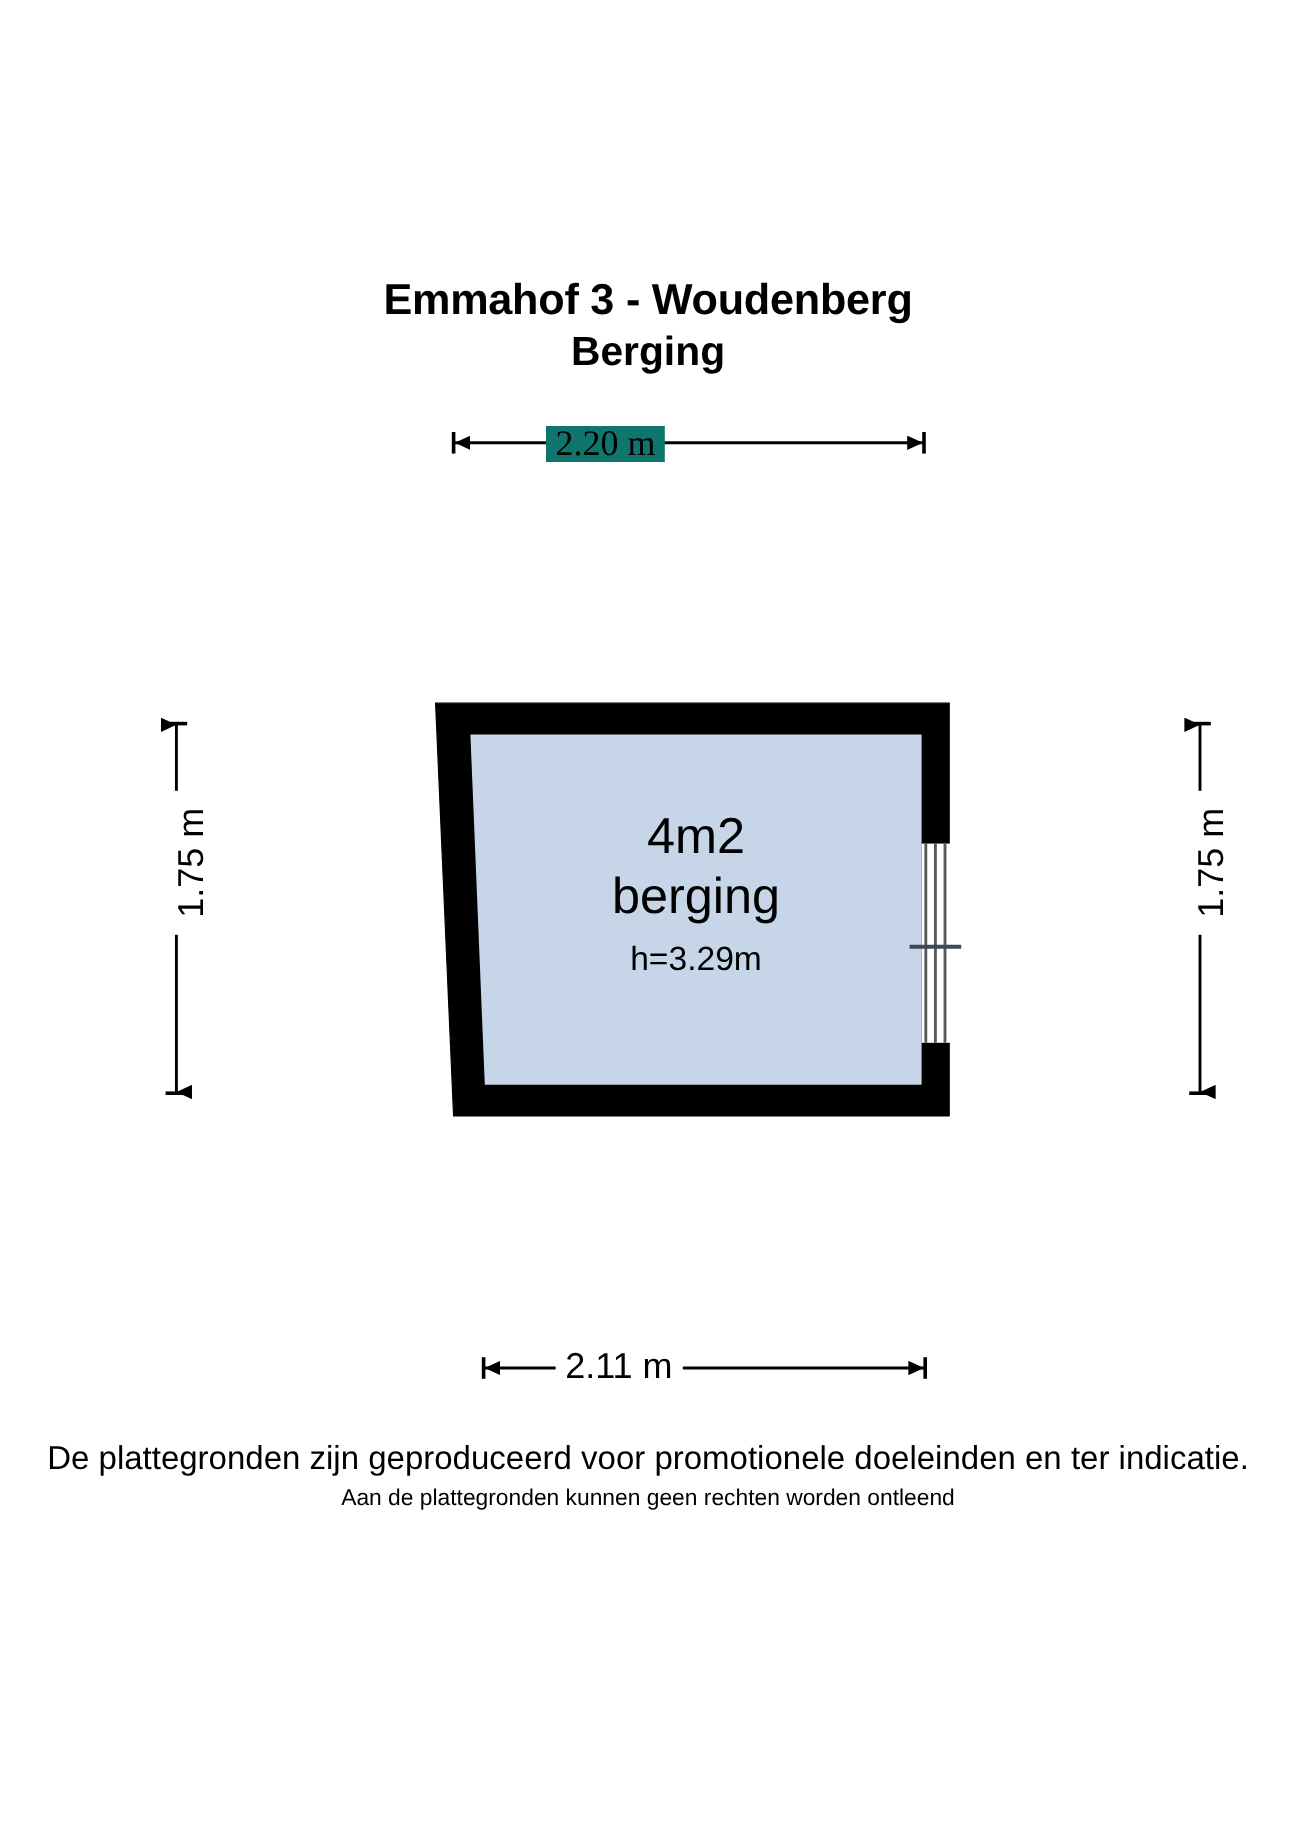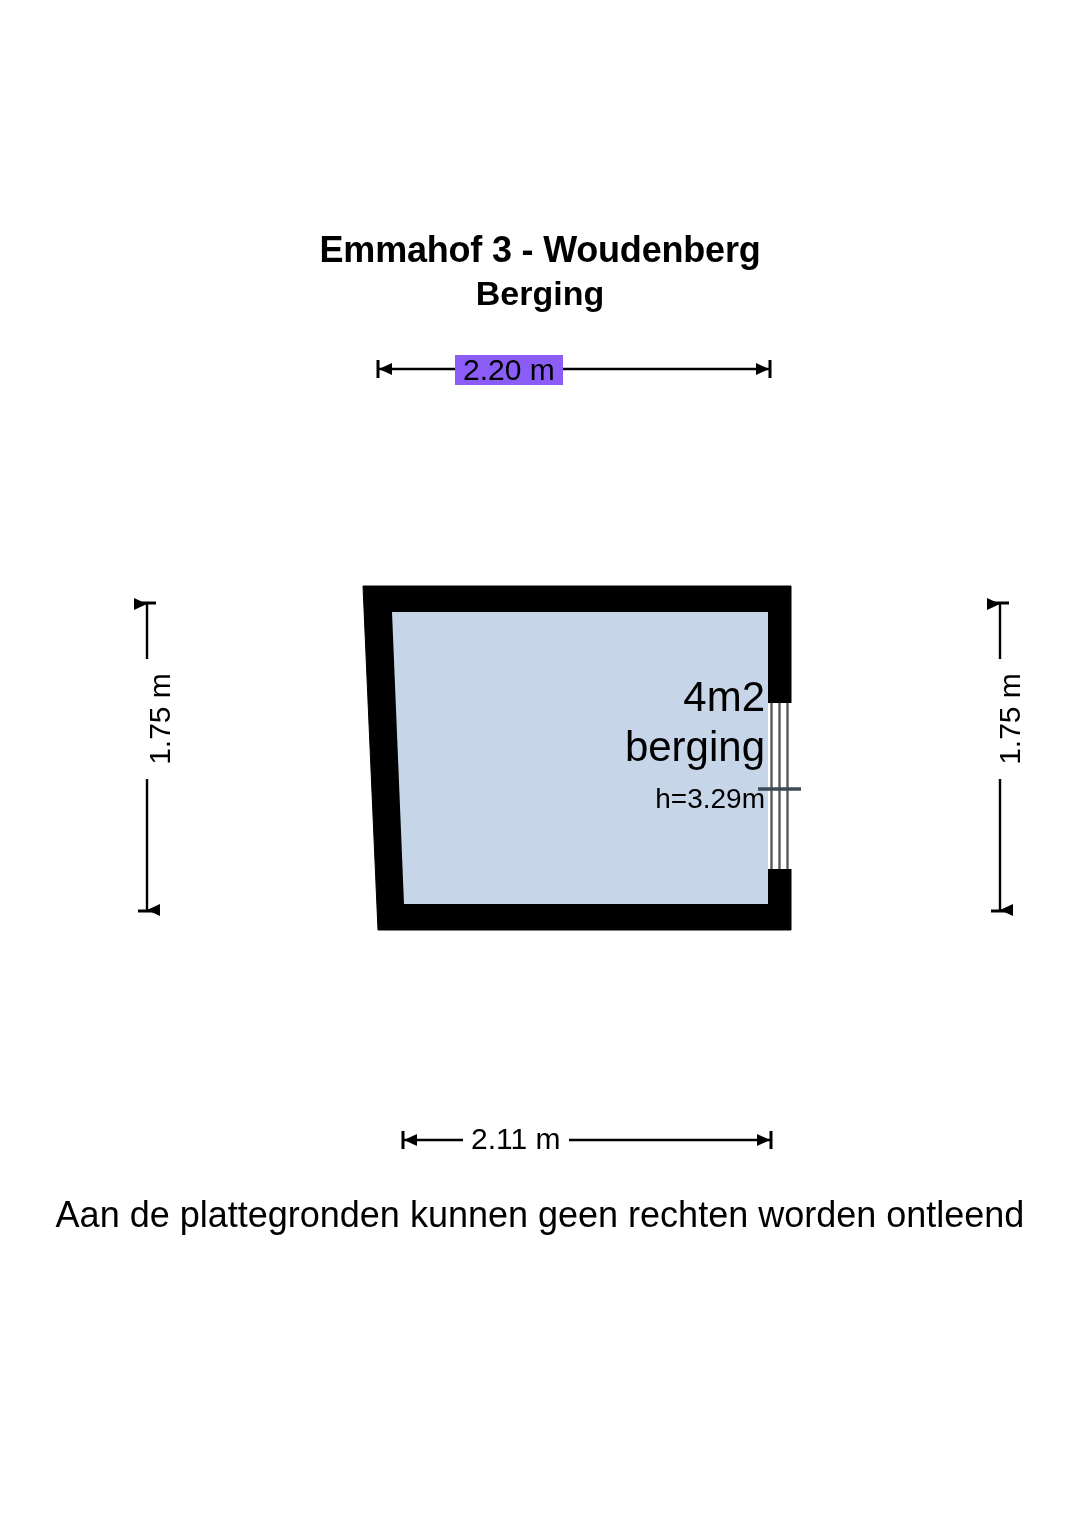"2.20 m" .dim-top { background: #8b5cf6 -> #0f766e; font-family: none -> Liberation Serif, serif }
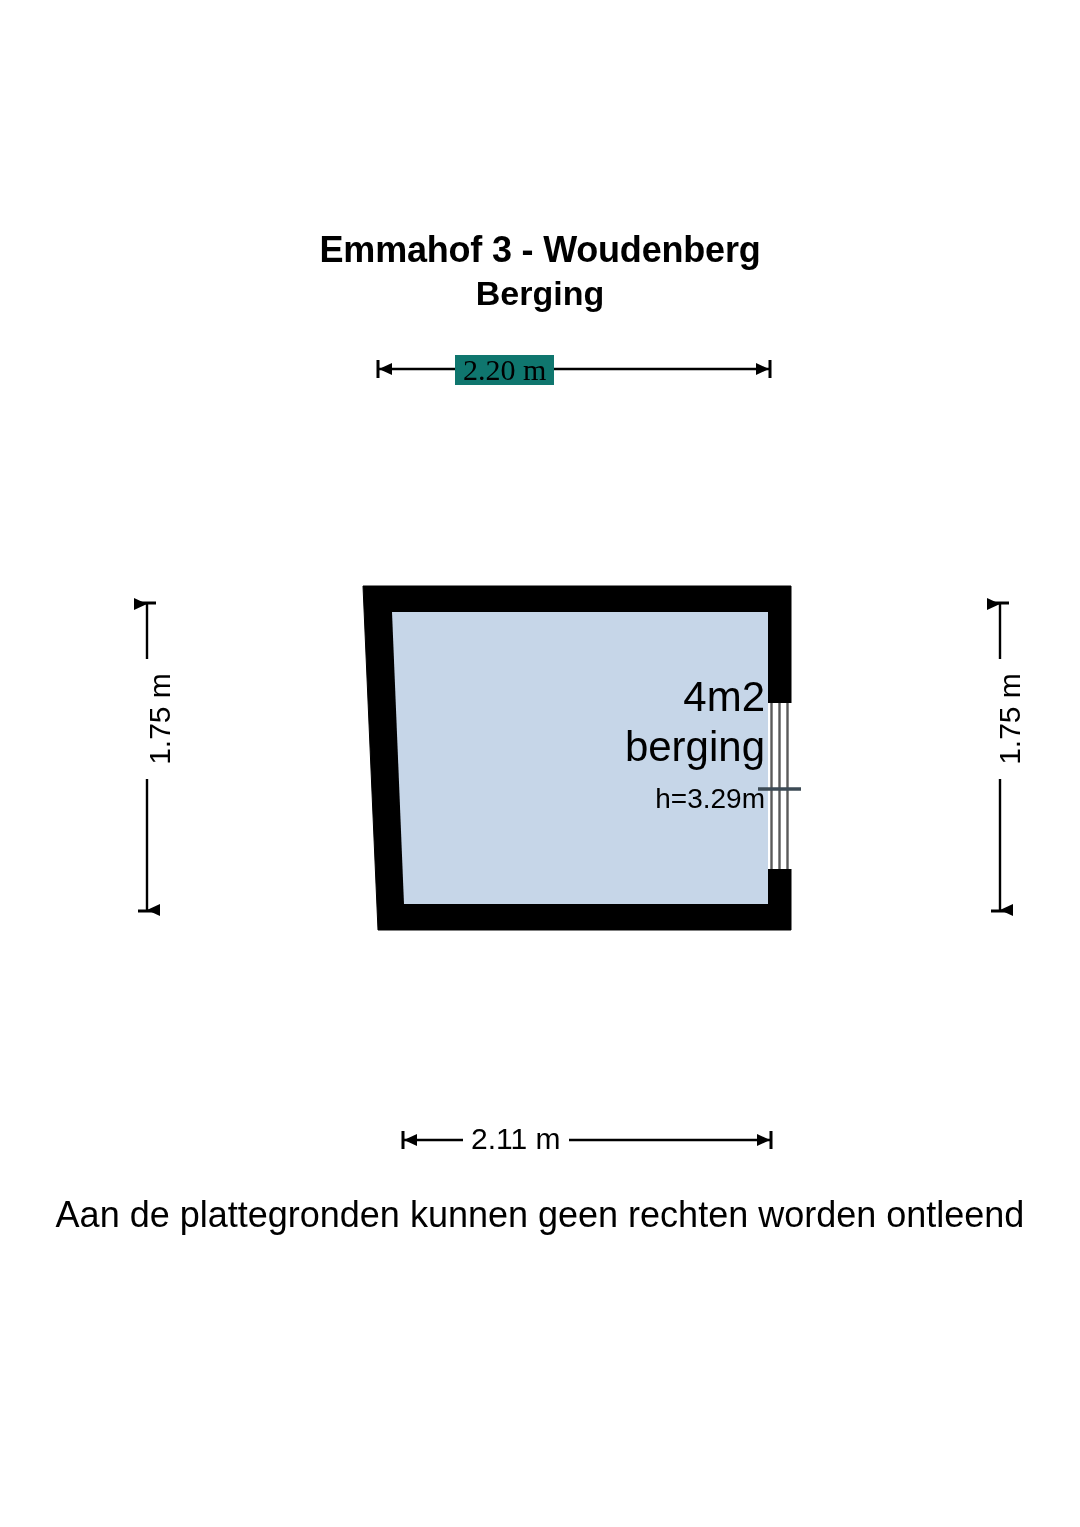"4m2" .room-labels { text-align: right -> center }
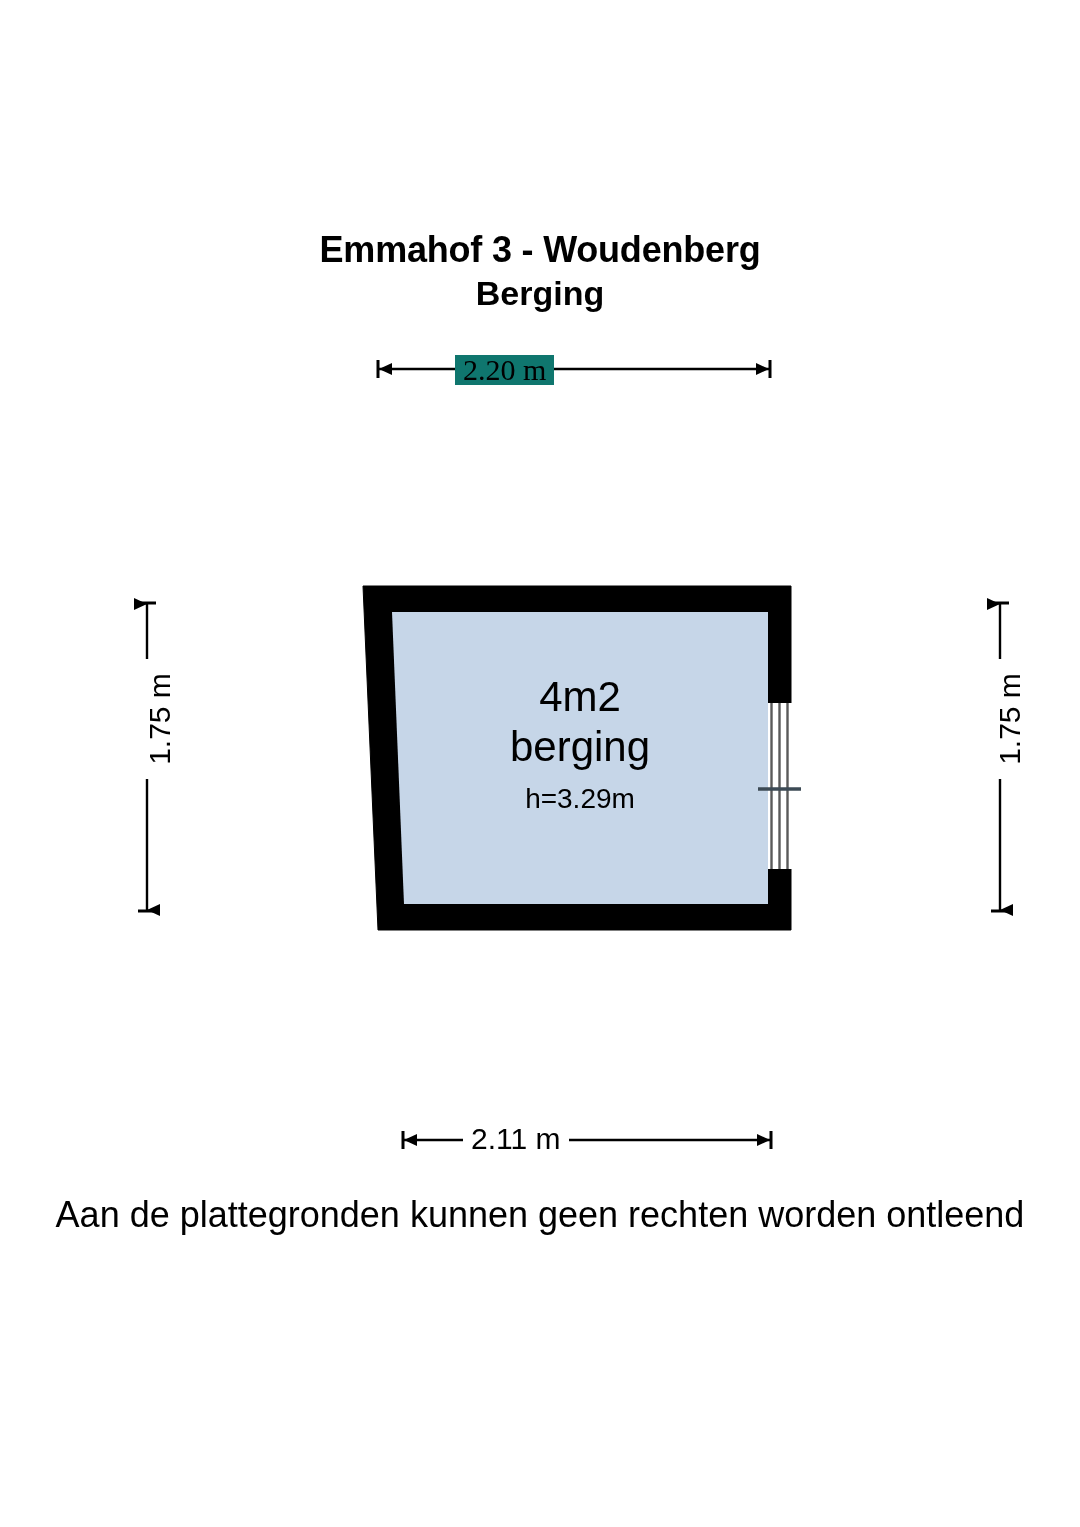"De plattegronden zijn geproduceerd voor" div.footer-line { html: none -> <div>De plattegronden zijn geproduceerd voor promotionele doeleinden en ter indicatie.</div> }
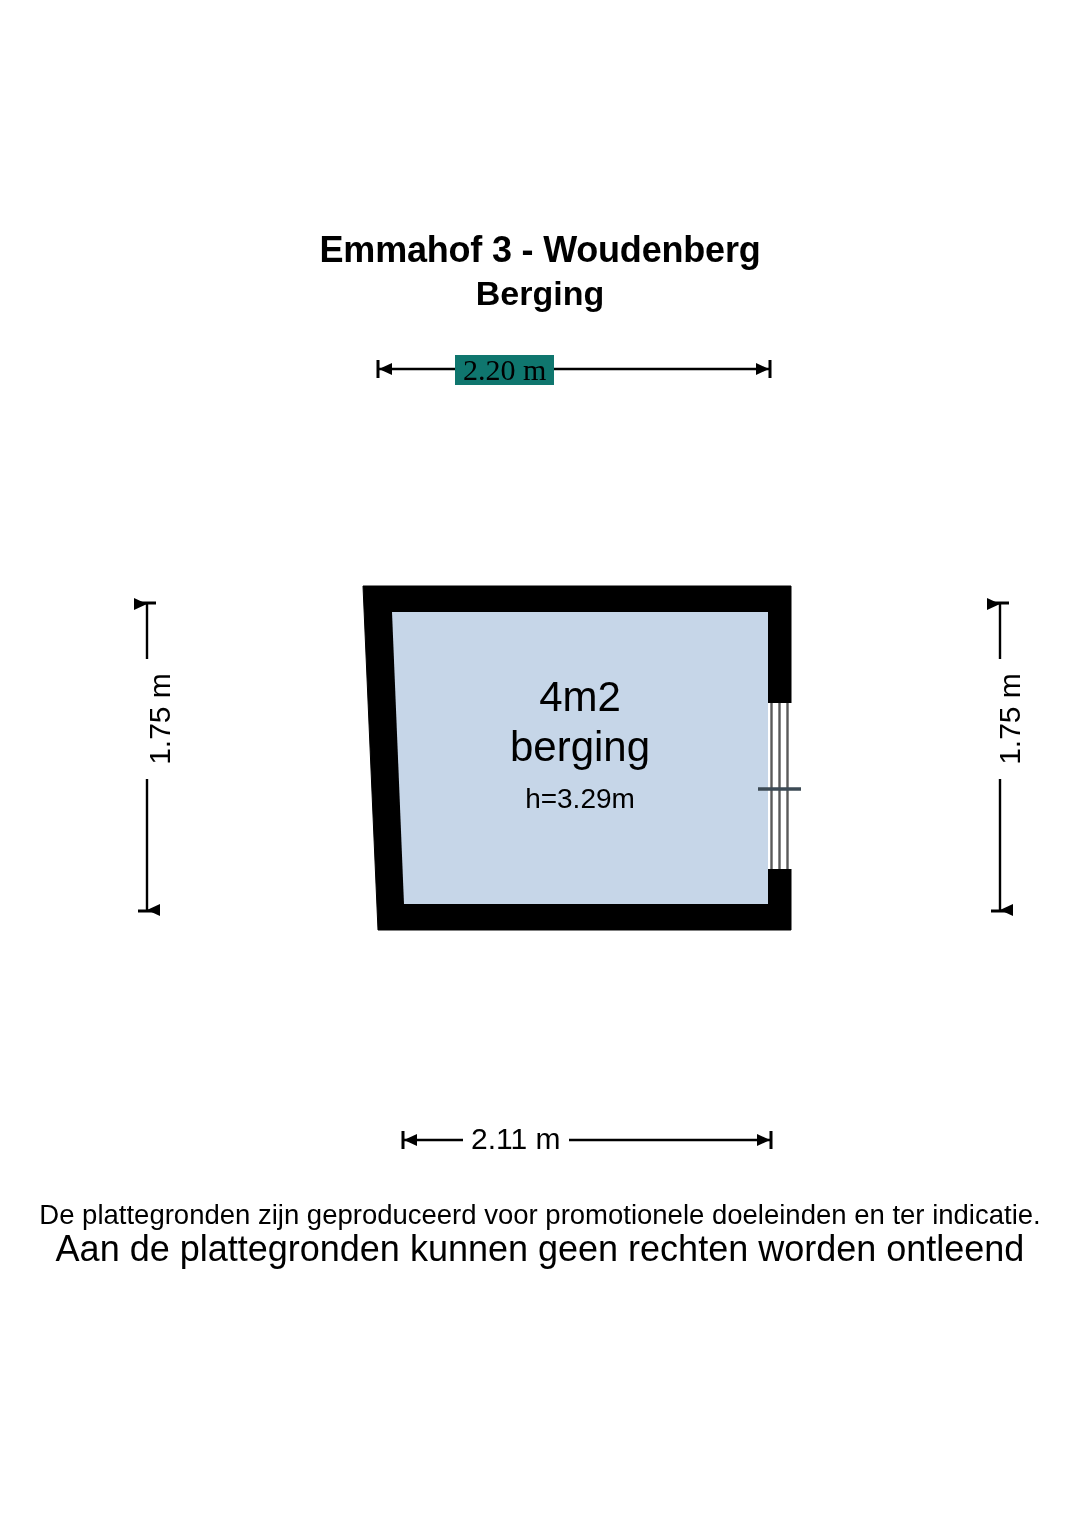"Aan de plattegronden kunnen geen" .footer-line.l2 { font-size: 36px -> 19px }
